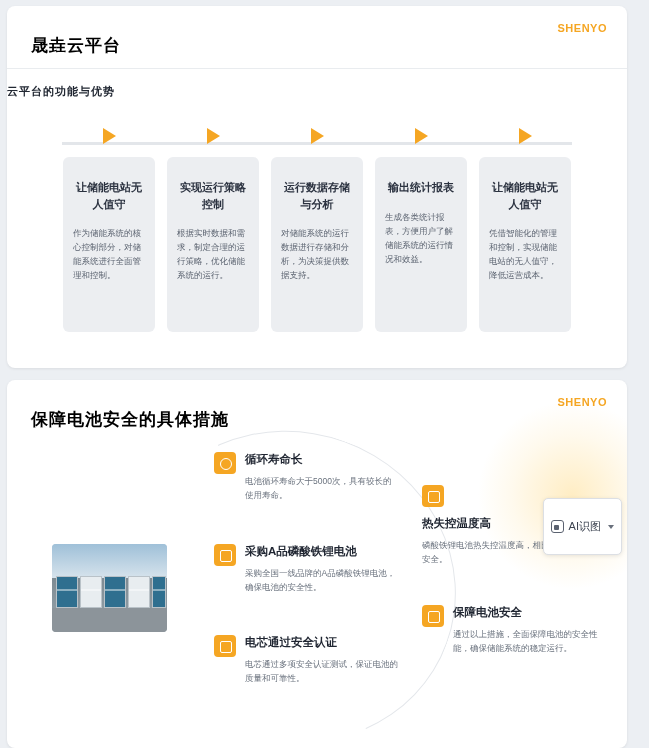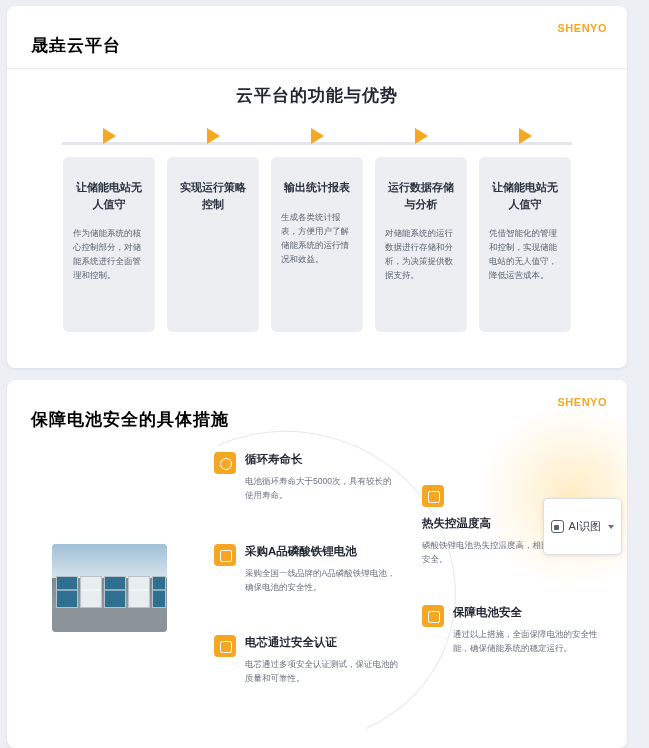"云平台的功能与优势" .section-heading { font-size: 17px -> 11px; text-align: center -> left }
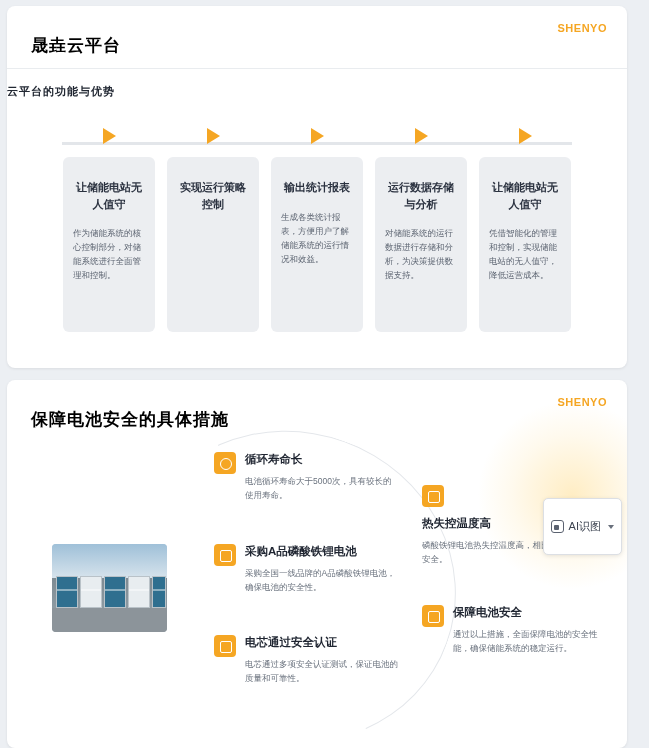"输出统计报表" div.tile-wrap { order: before "运行数据存储与分析" -> after "运行数据存储与分析" }
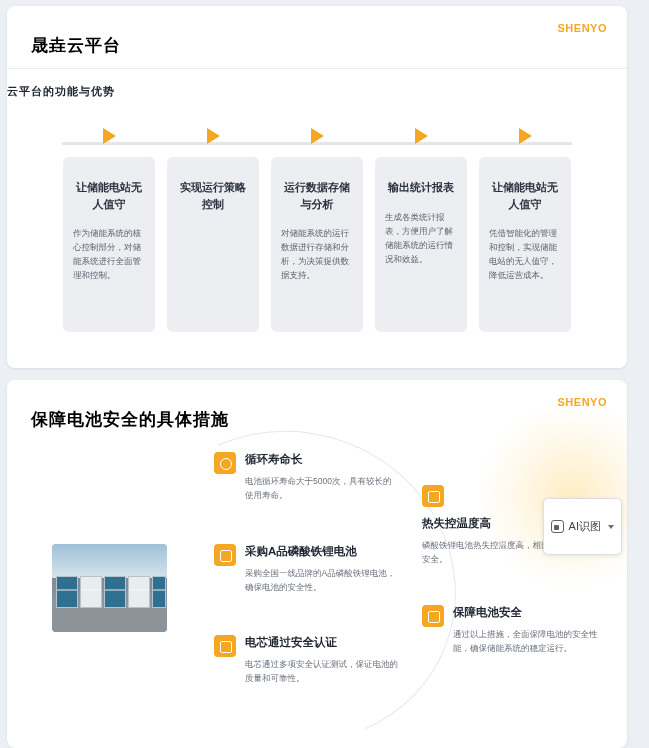"根据实时数据和需求，制定合理的运行策略，优化储能系统的运行。" div.tile-body { html: none -> <div>根据实时数据和需求，制定合理的运行策略，优化储能系统的运行。</div> }
